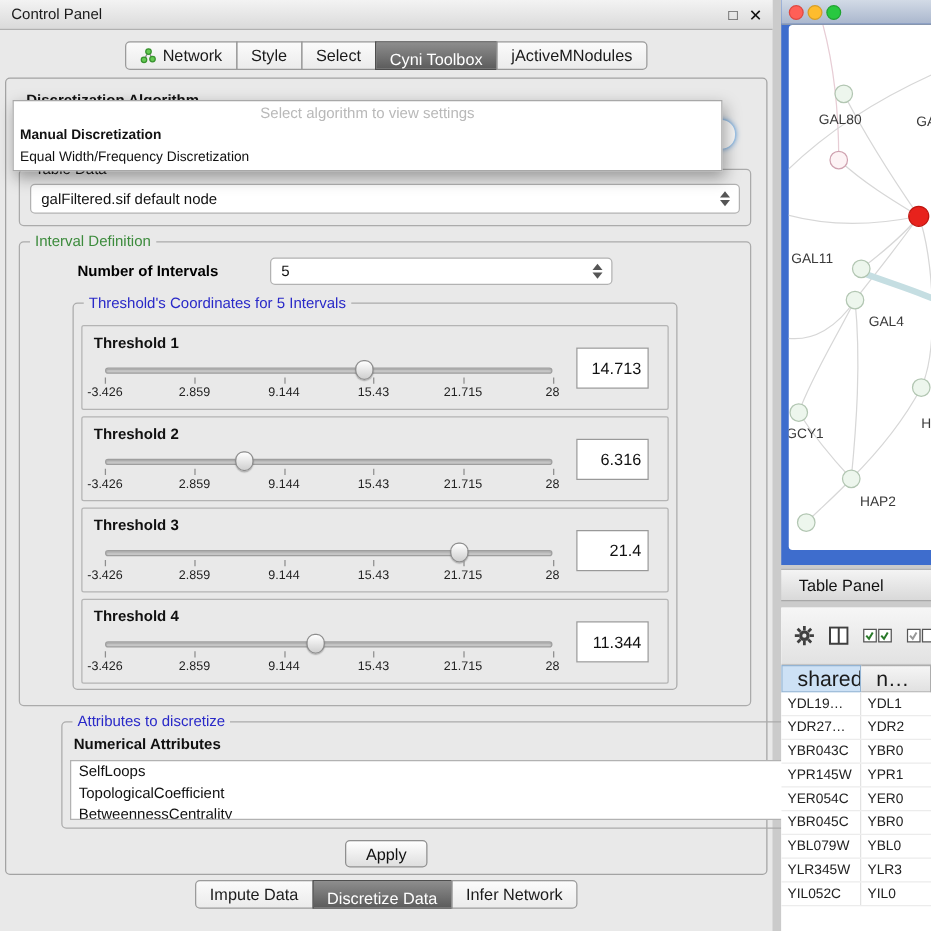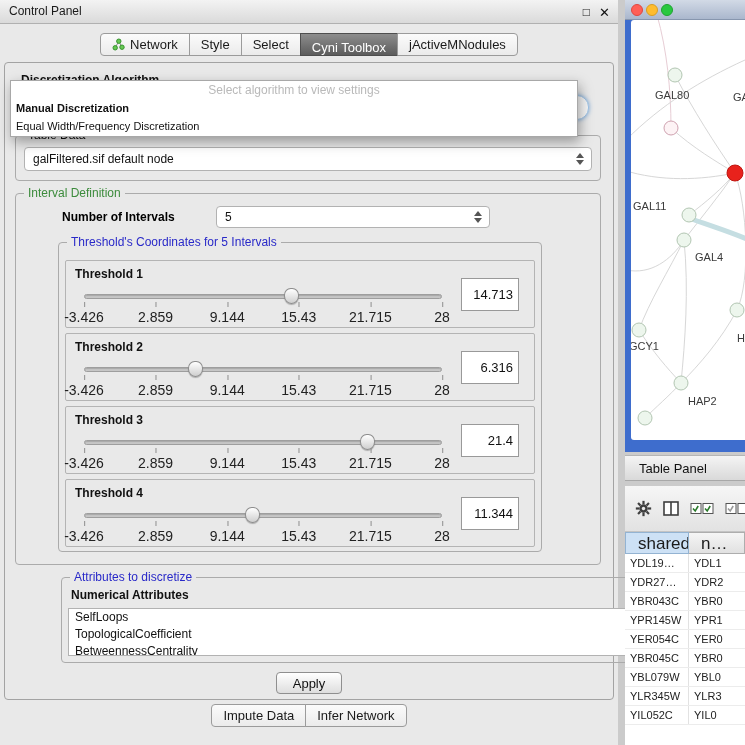"-3.426" .ticks { font-size: 14px -> 10px }
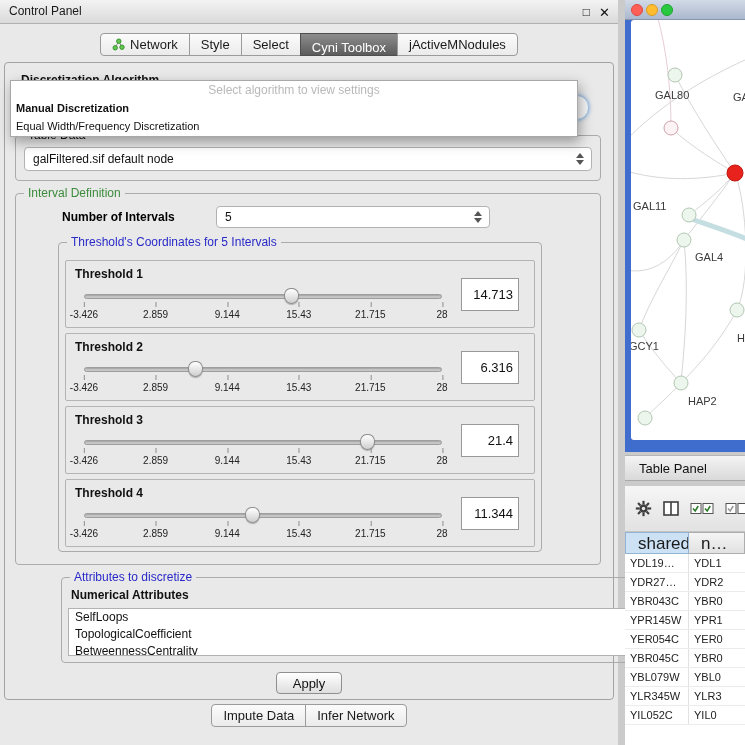"Attributes to discretize" div.group { left: 56px -> 44px }
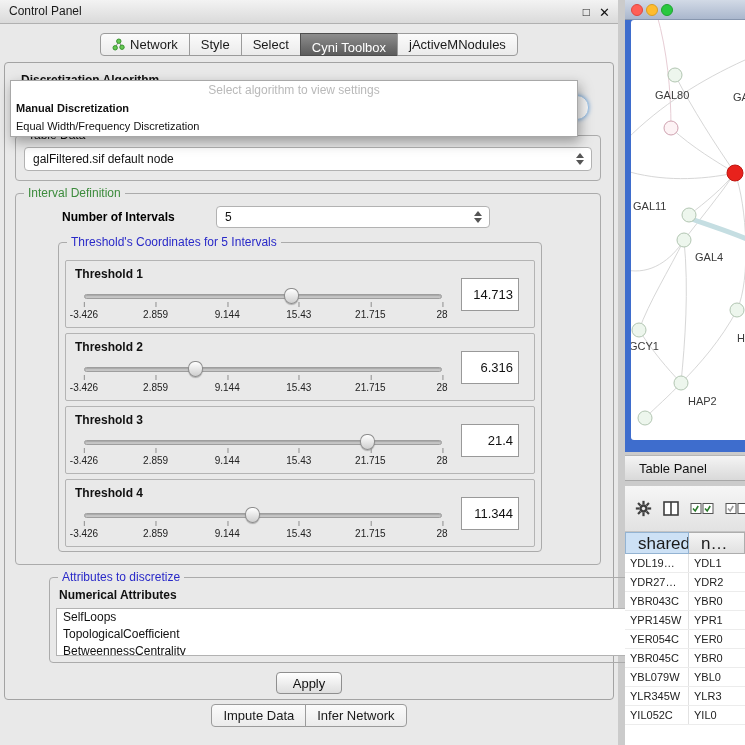"Discretize Data" div.seg-tab { html: none -> <div> <span>Discretize Data</span> </div> }
